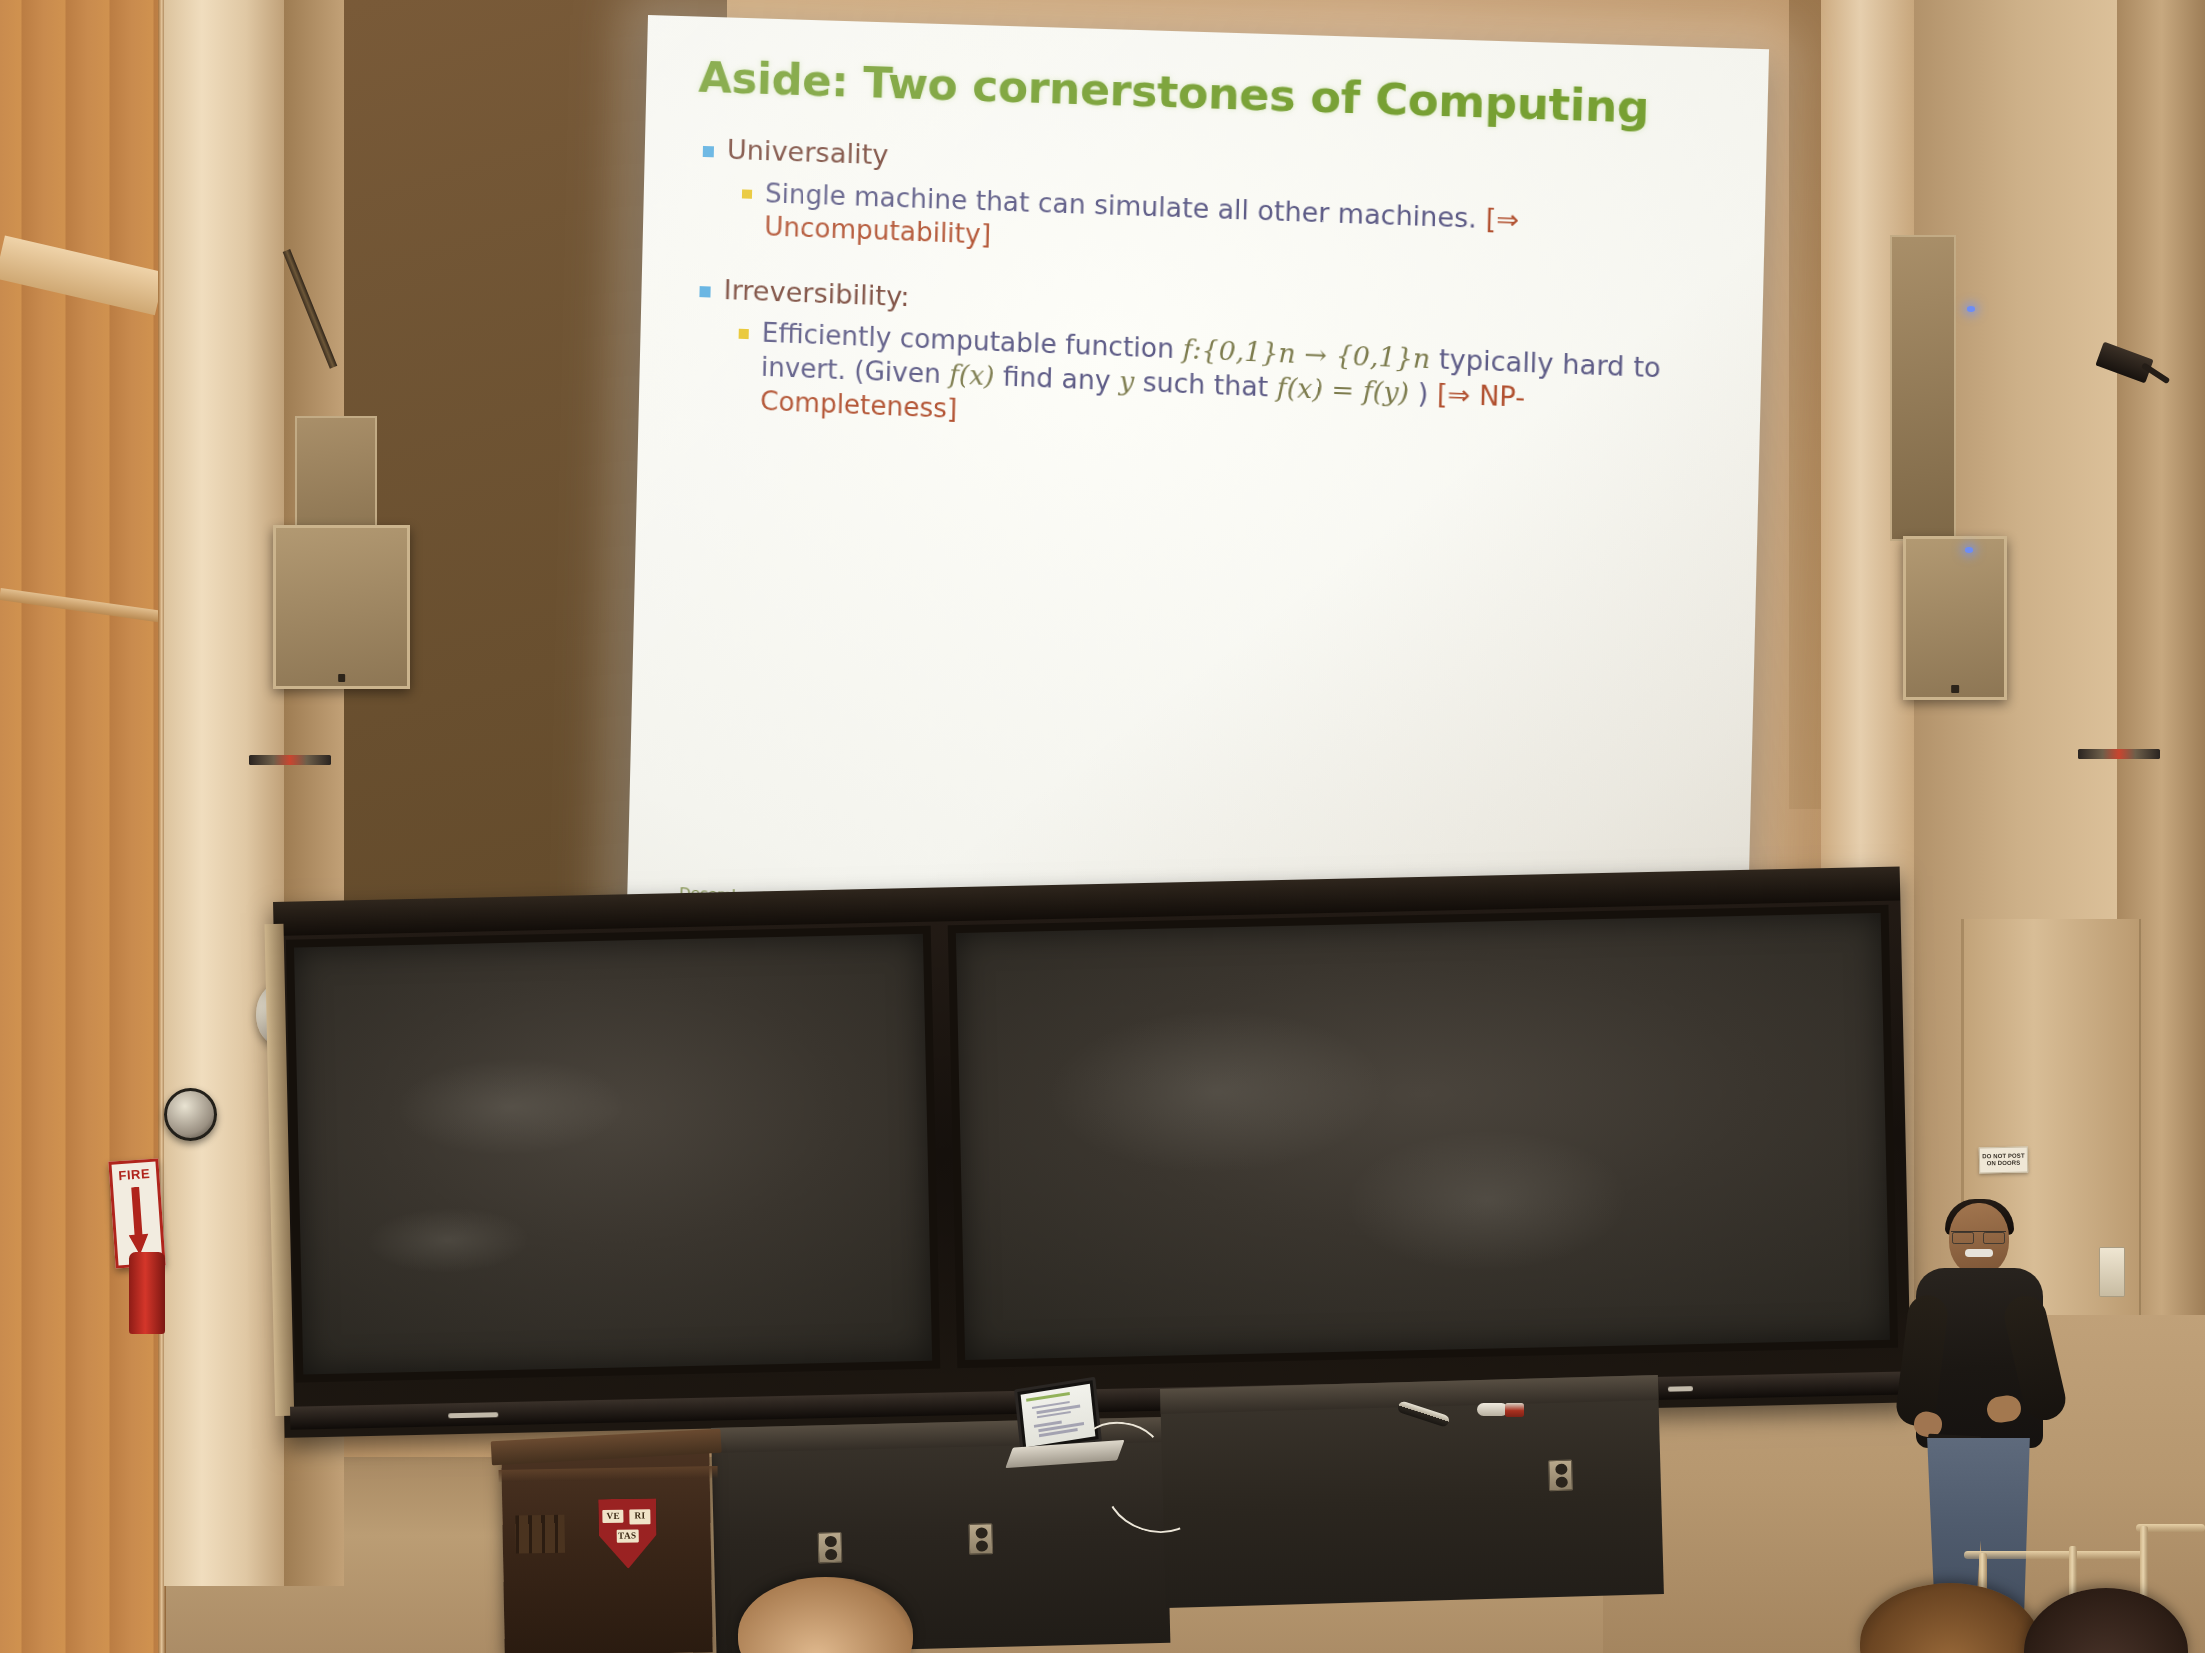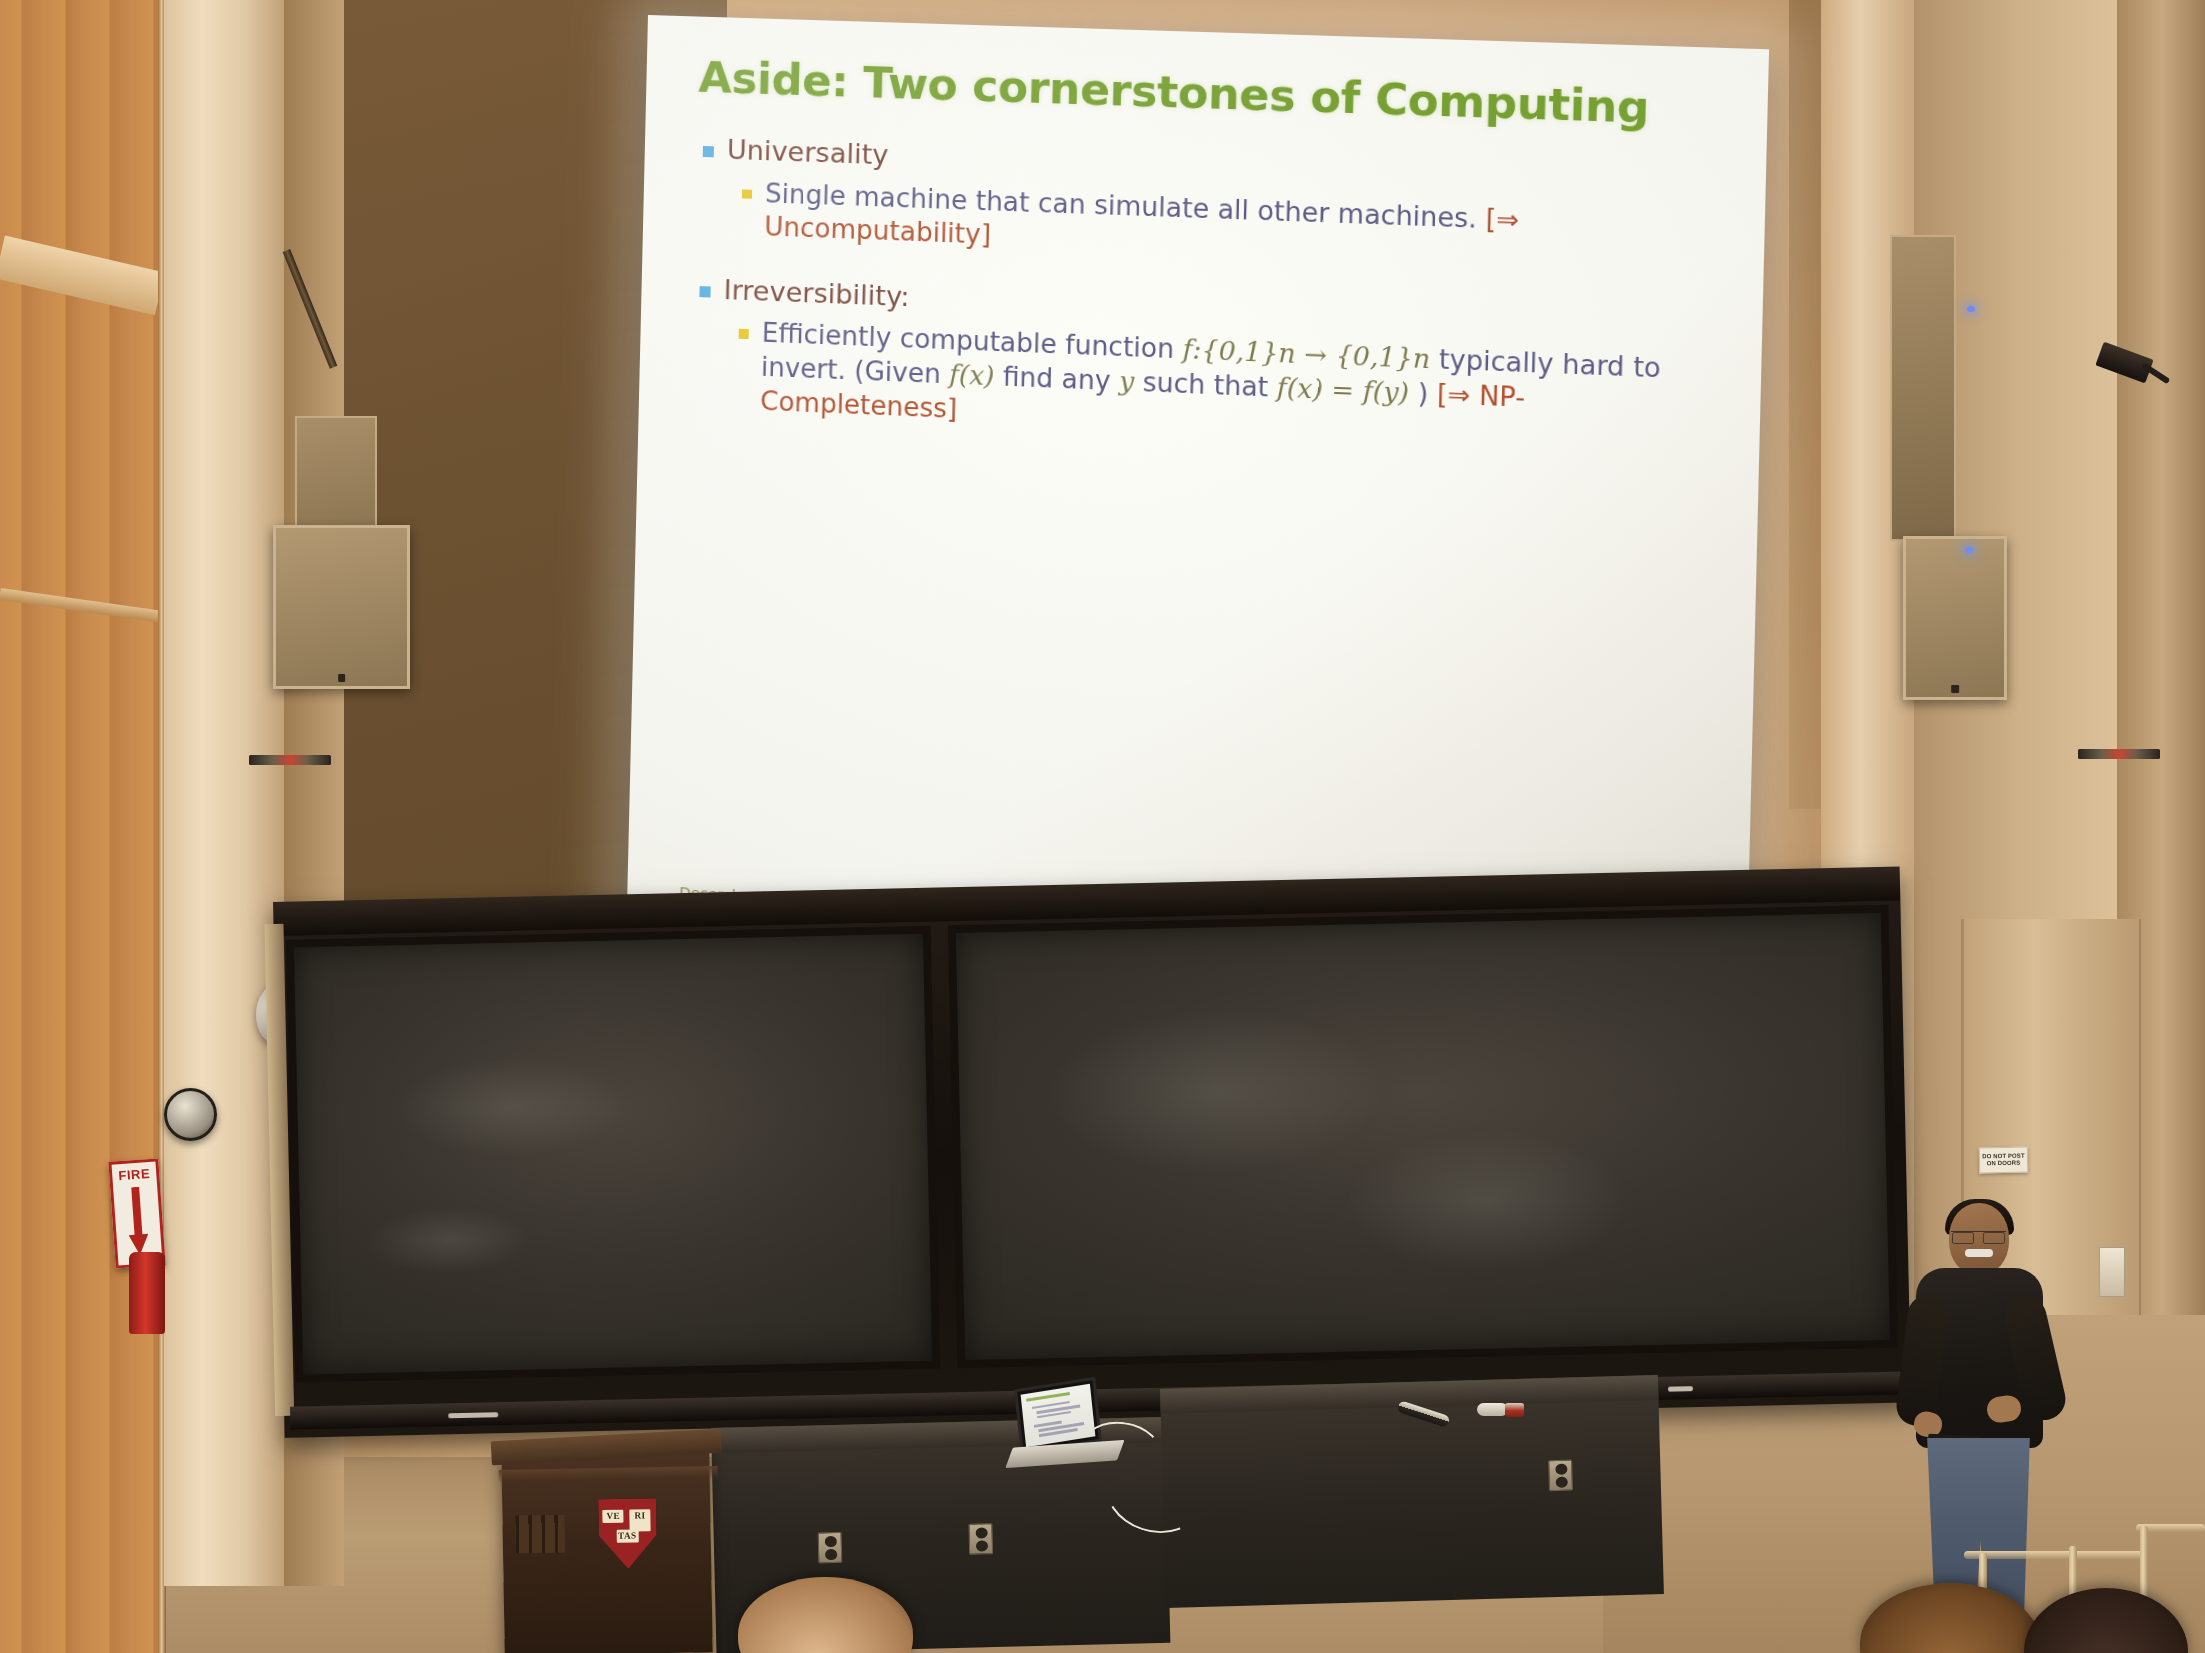"RI" .crest .c2 { height: 22px -> 15px }
